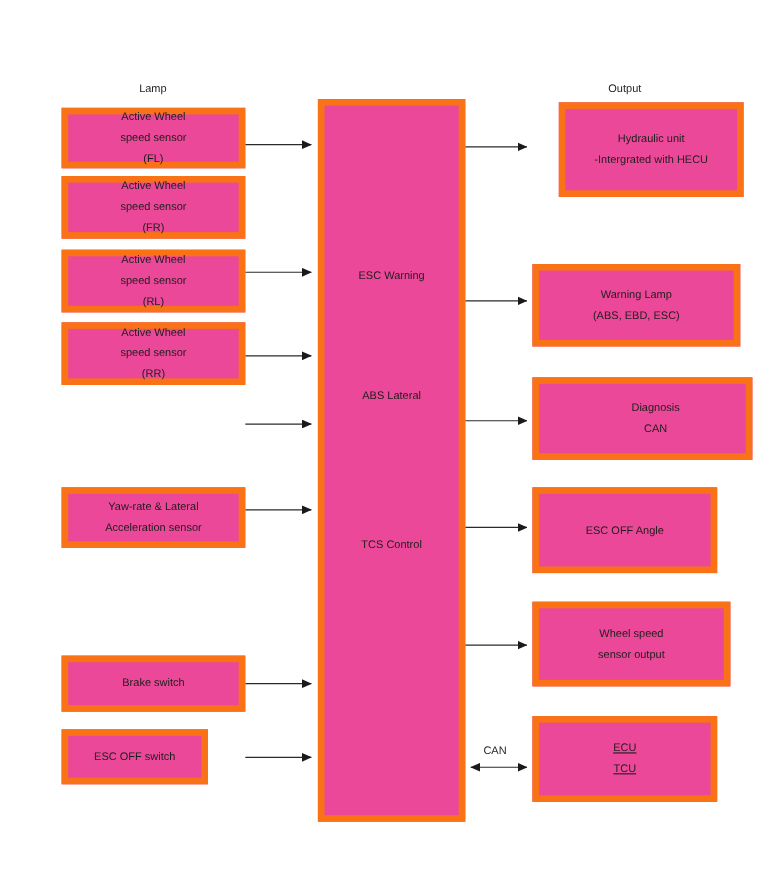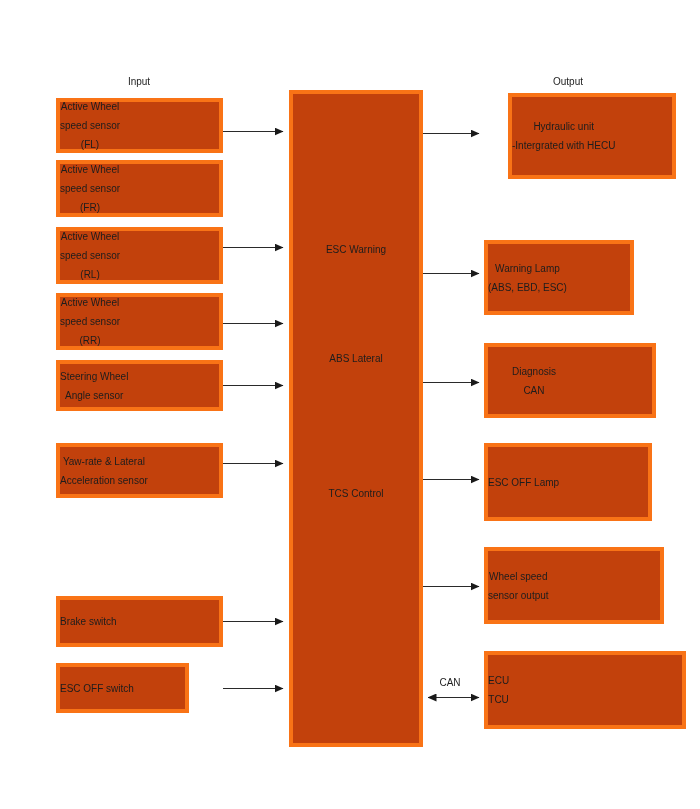"Input" div.col-label { text: Input -> Lamp }
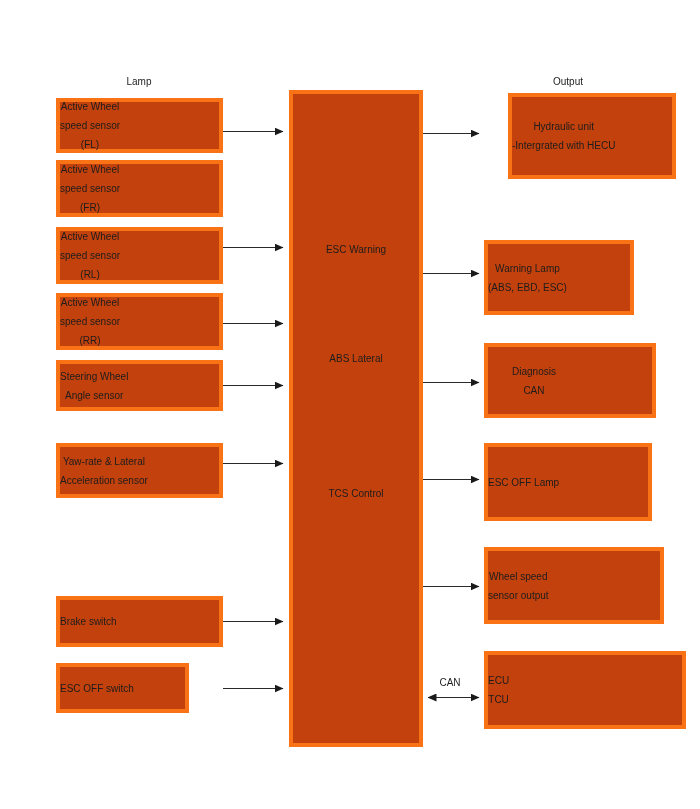"Active Wheel" .box { background: #c2410c -> #ec4899; border: 4px solid #f97316 -> 6px solid #f97316; justify-content: flex-start -> center }
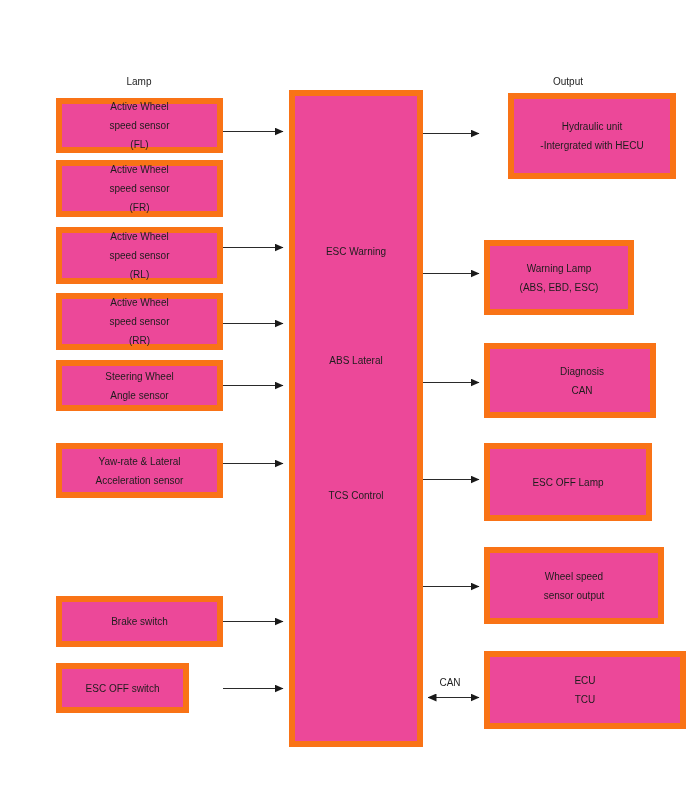"Warning Lamp" div.box { width: 150px -> 189px }
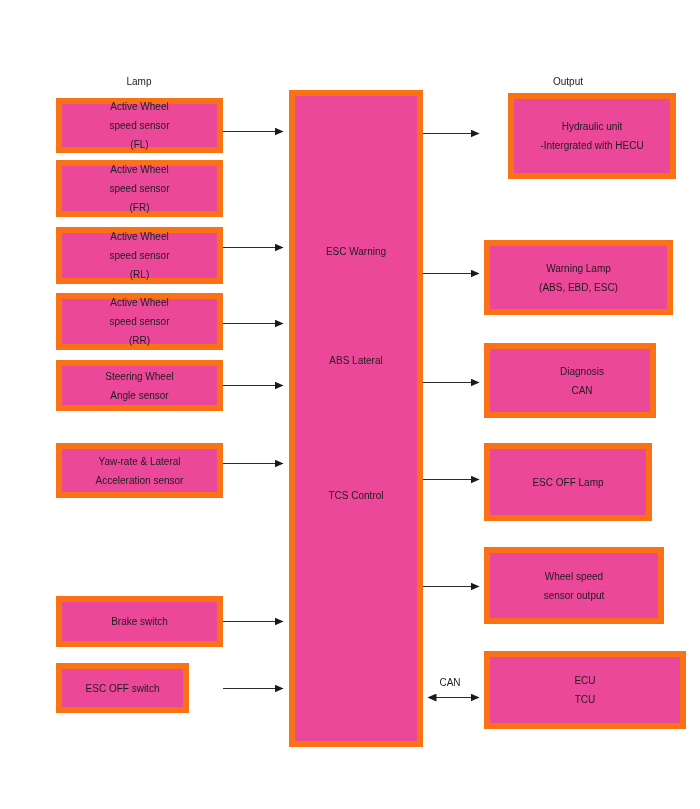"Steering Wheel" div.box { html: <div> <span>Steering Wheel Angle sensor</span> </div> -> none }
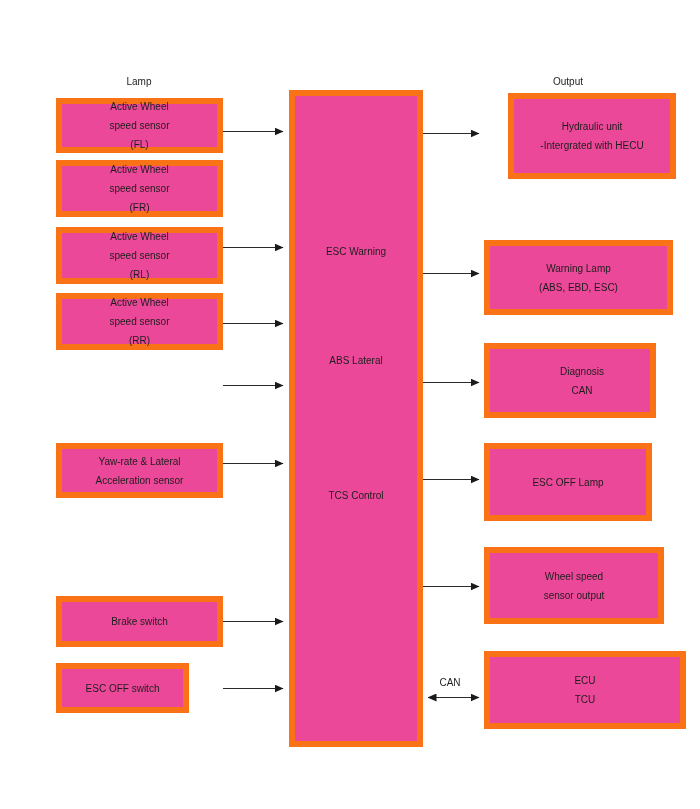"Diagnosis" div.box { width: 172px -> 200px }
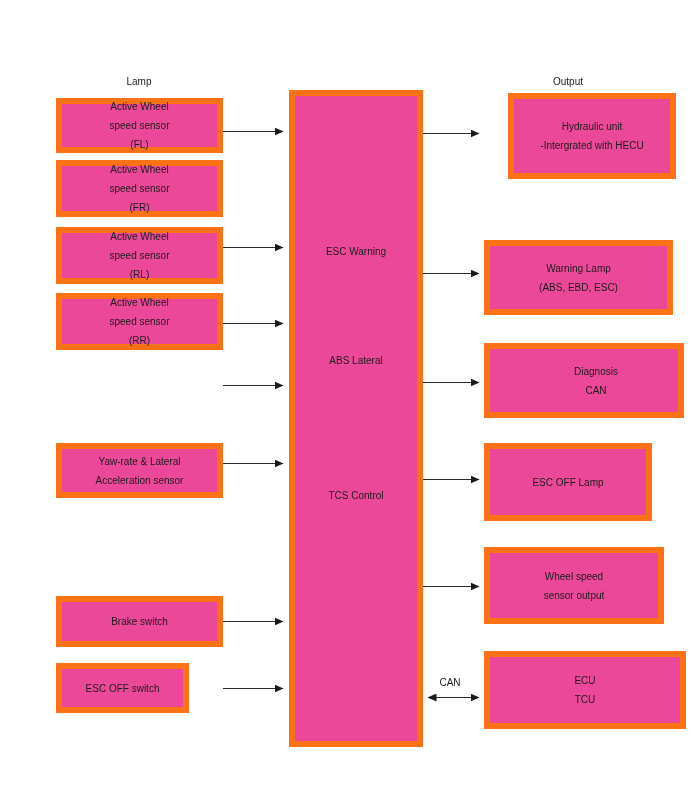"ESC OFF Lamp" span.box-text { text: Lamp -> Angle }
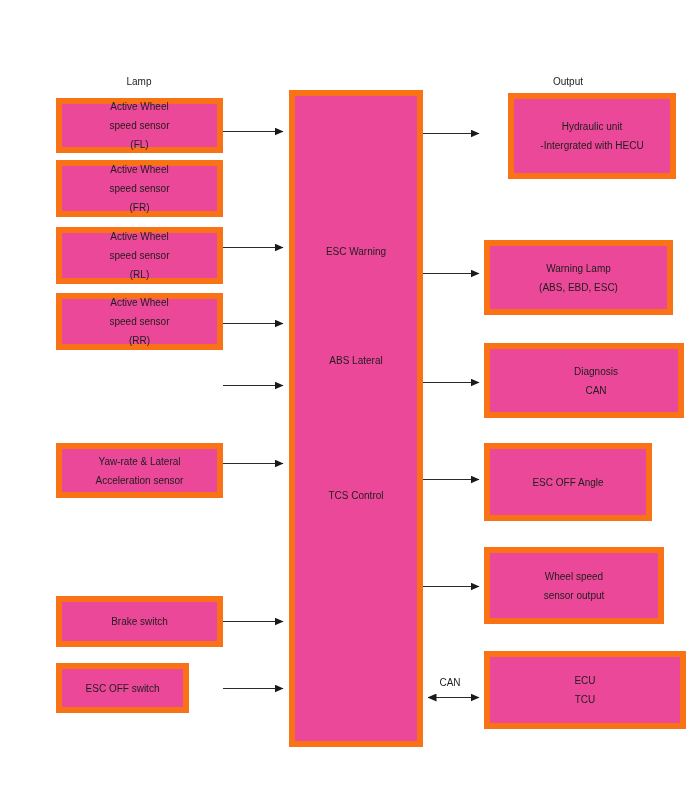"ECU" div.box { text-decoration: none -> underline; width: 202px -> 168px }
